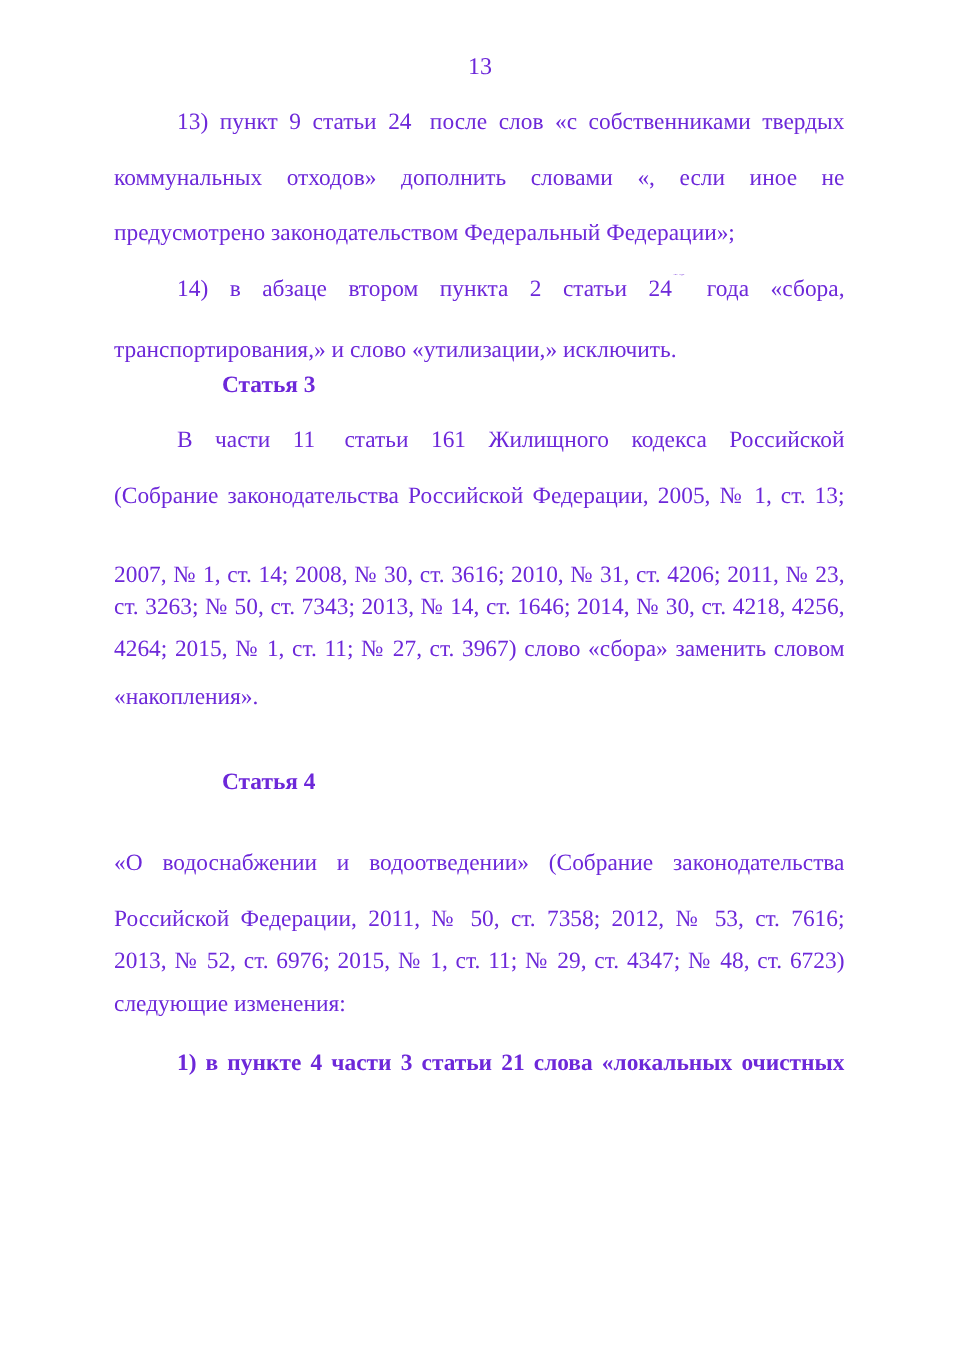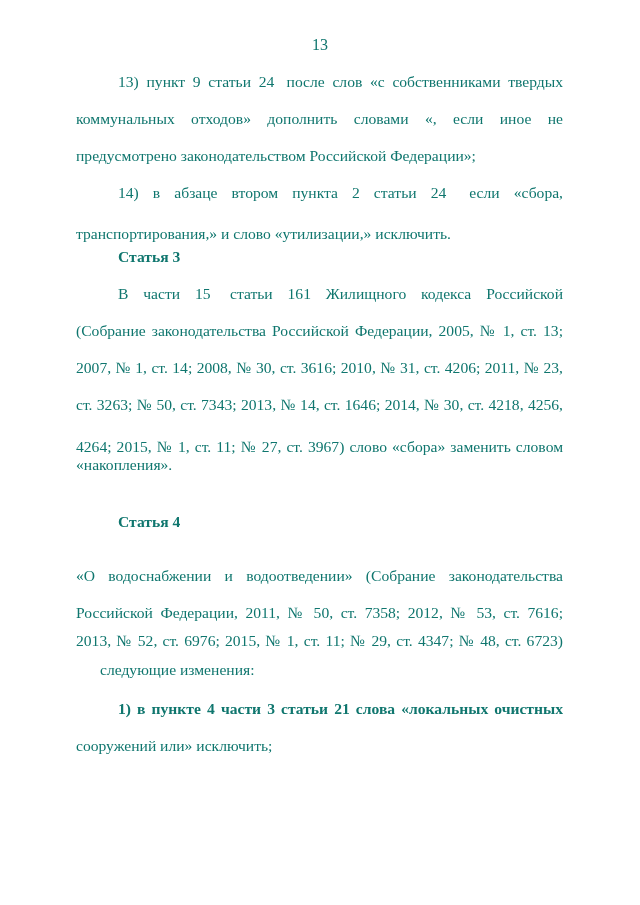"13" .page { color: #0f766e -> #6d28d9 }
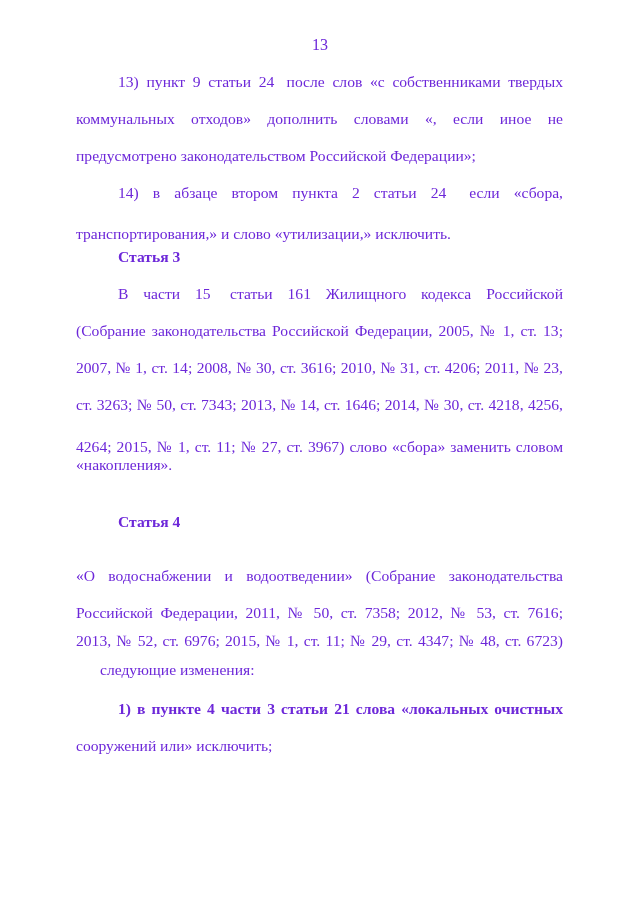"предусмотрено законодательством" div.line { text: Российской -> Федеральный }
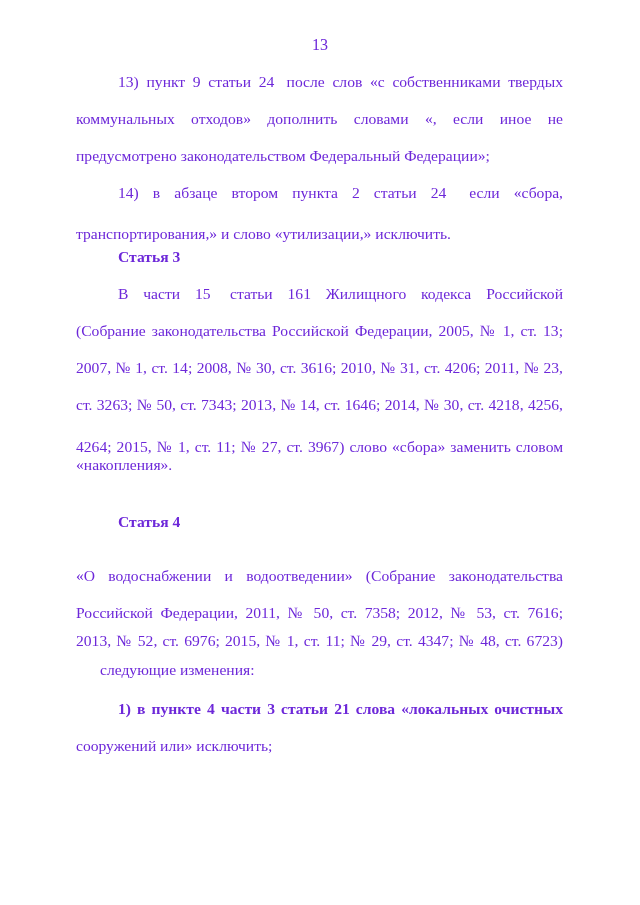"если «сбора," span { text: если -> года }
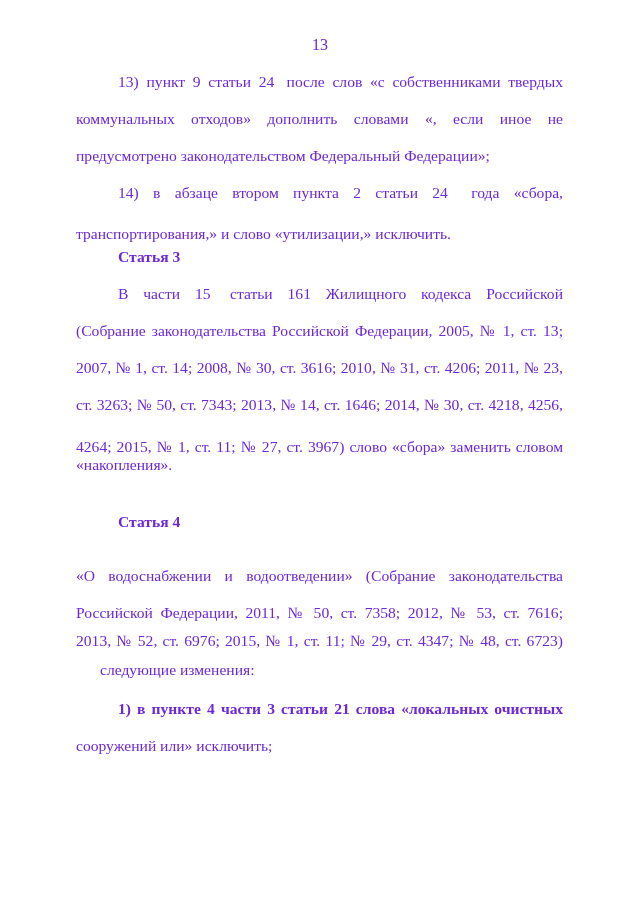"Статья 3" .heading { margin-left: none -> 30px }
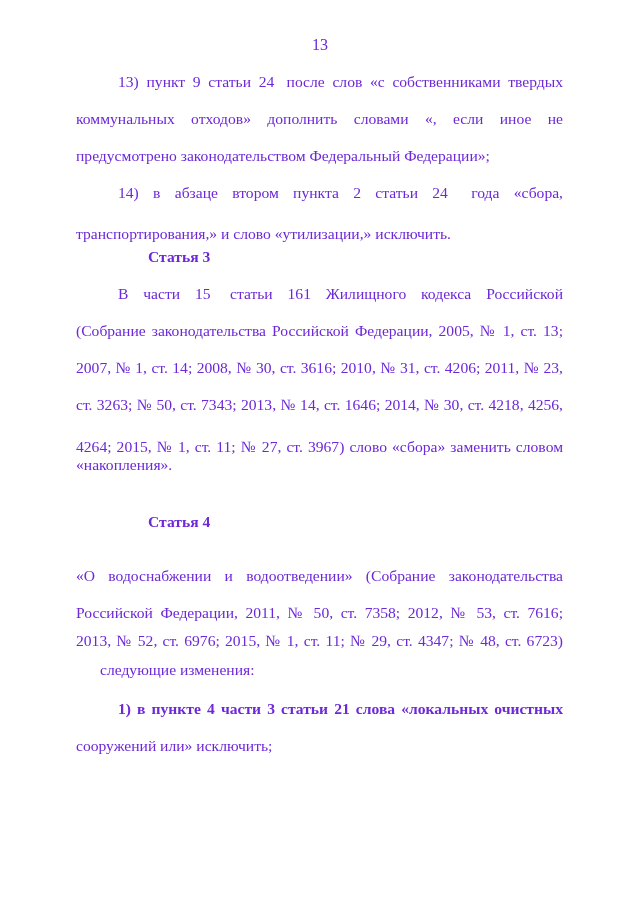"В части 15" span { text: 15 -> 11 }
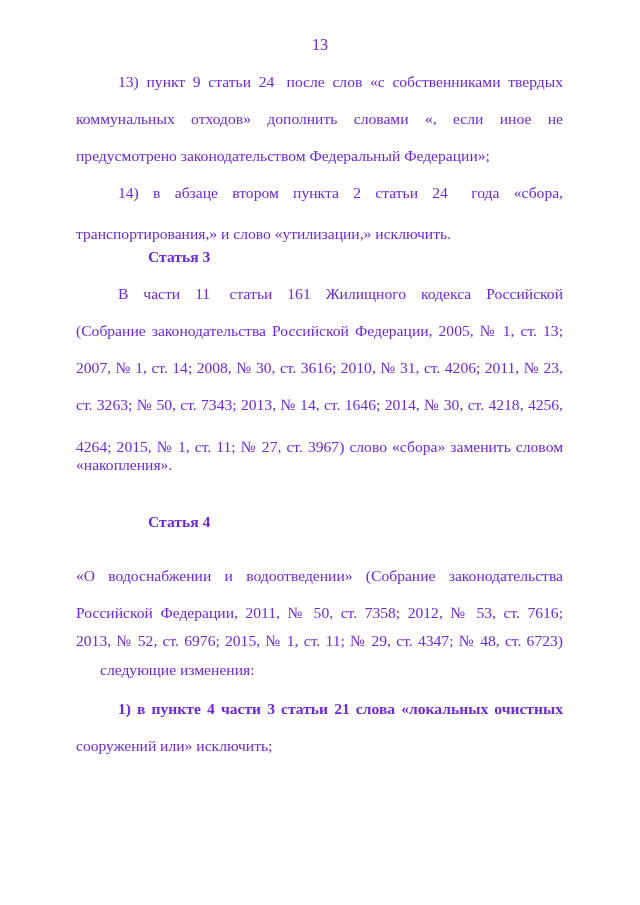"2007, № 1, ст. 14;" div.line { top: 358px -> 374px }
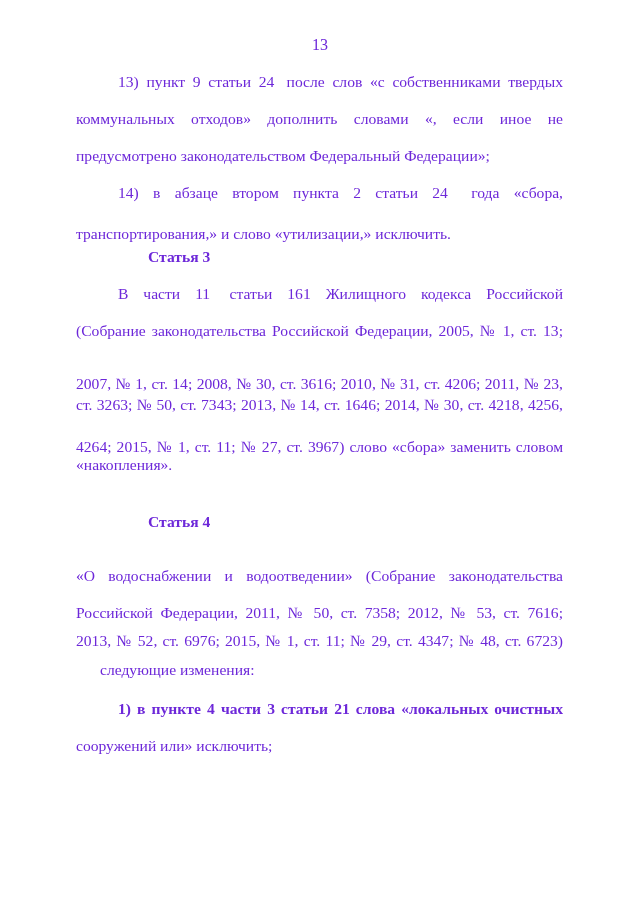"4264; 2015, № 1, ст." div.line { margin-top: 14px -> none }
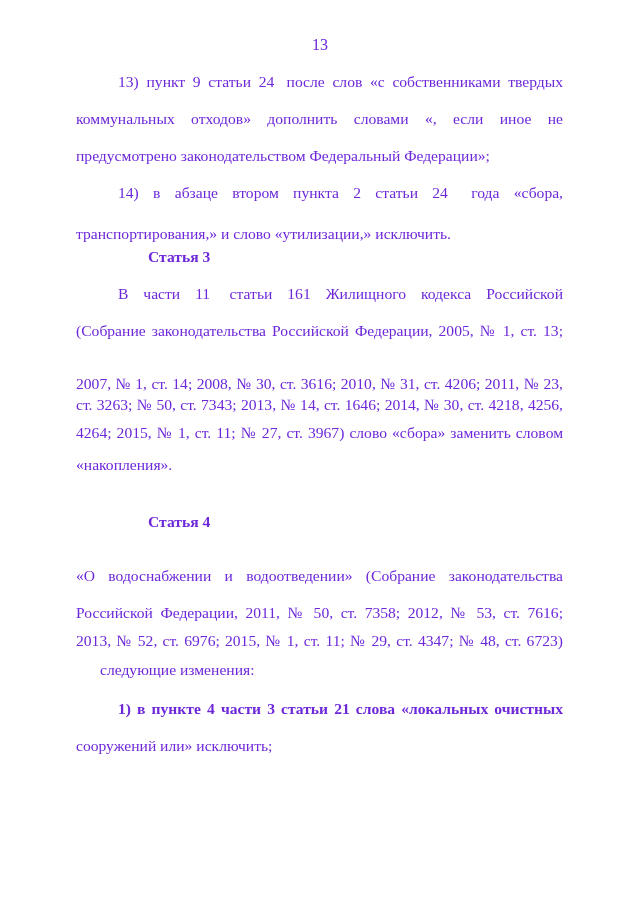"следующие изменения:" div.line { margin-left: 24px -> none }
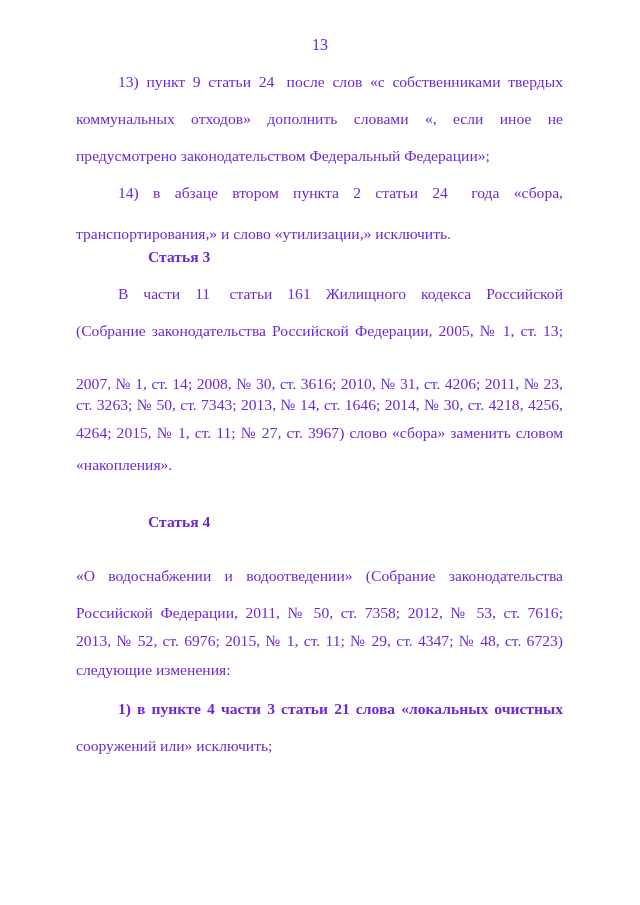"сооружений или» исключить;" div.line { html: <div>сооружений или» исключить;</div> -> none }
